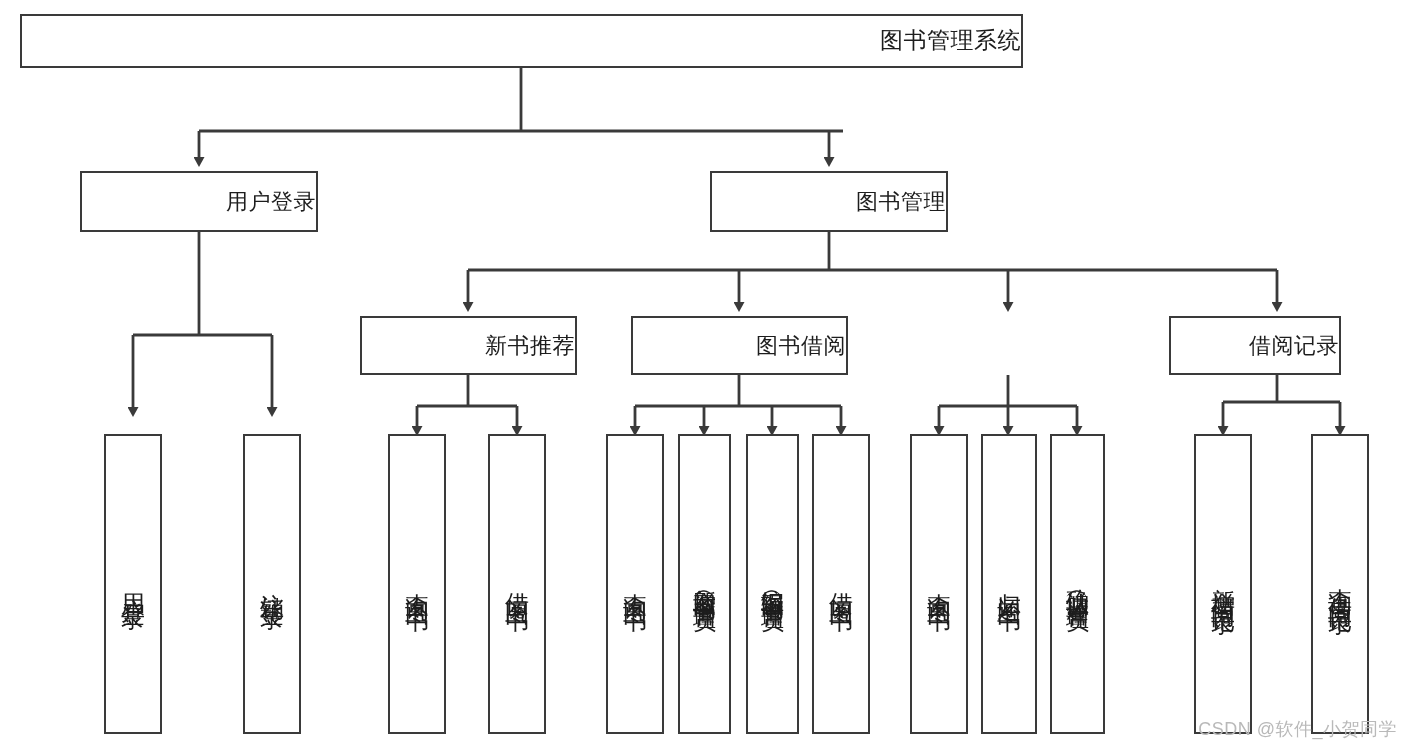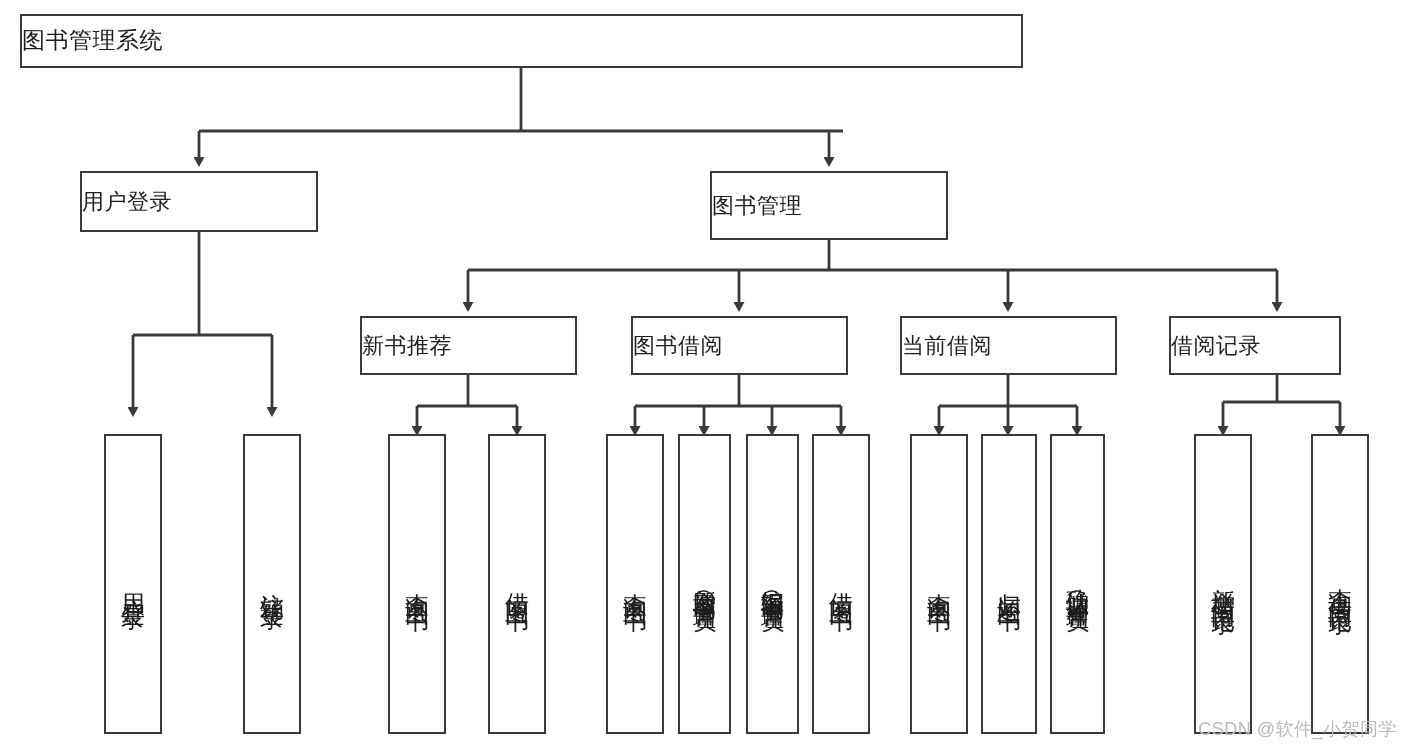"图书管理系统" .node { justify-content: flex-start -> flex-end }
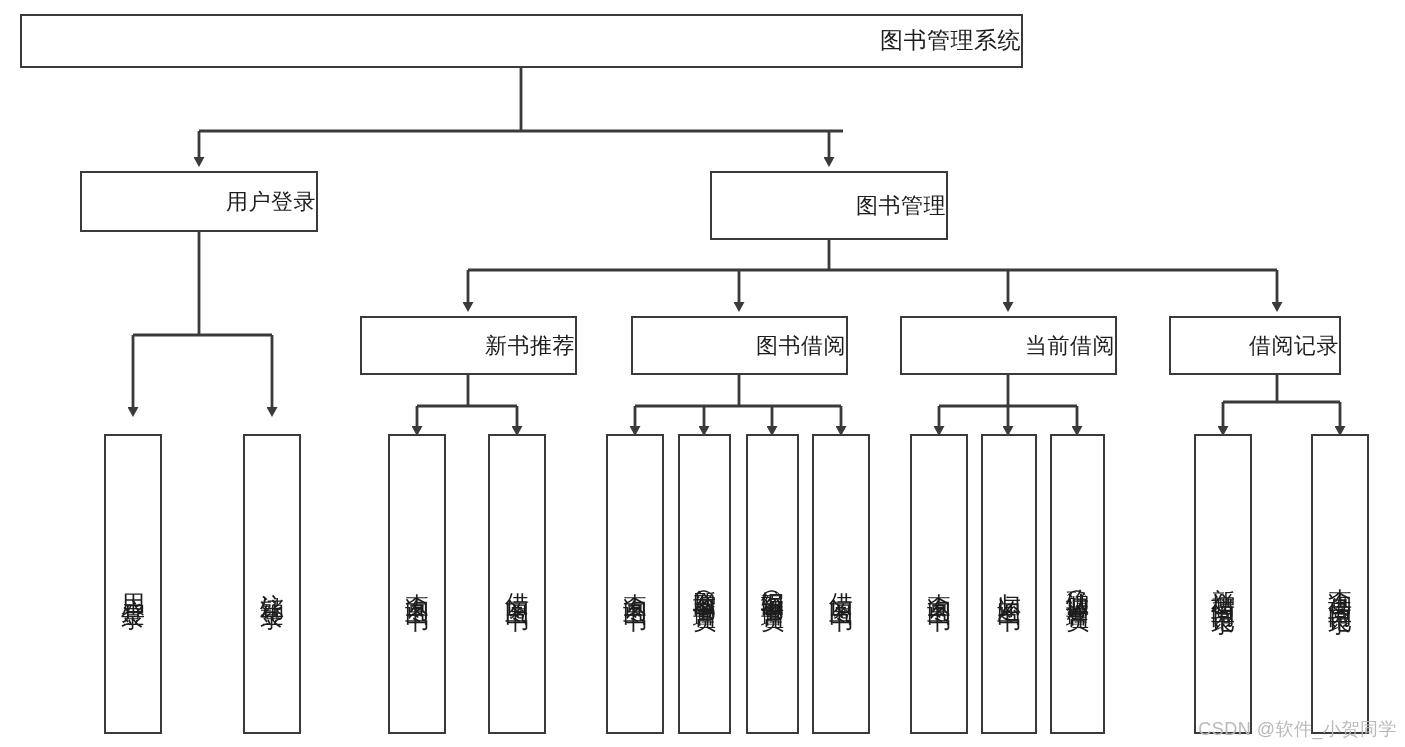"图书管理" div.node { height: 69px -> 61px }
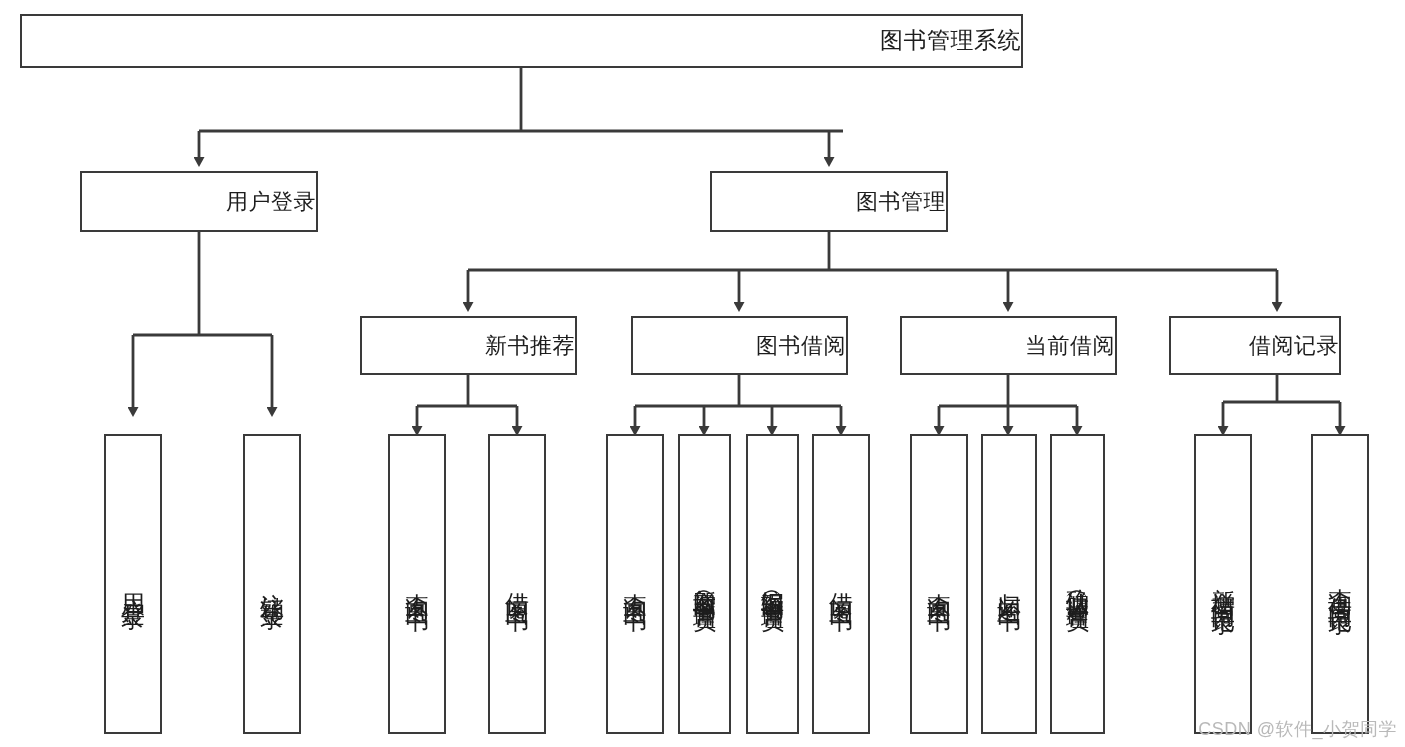"当前借阅" div.node { html: <div> <span>当前借阅</span> </div> -> none }
